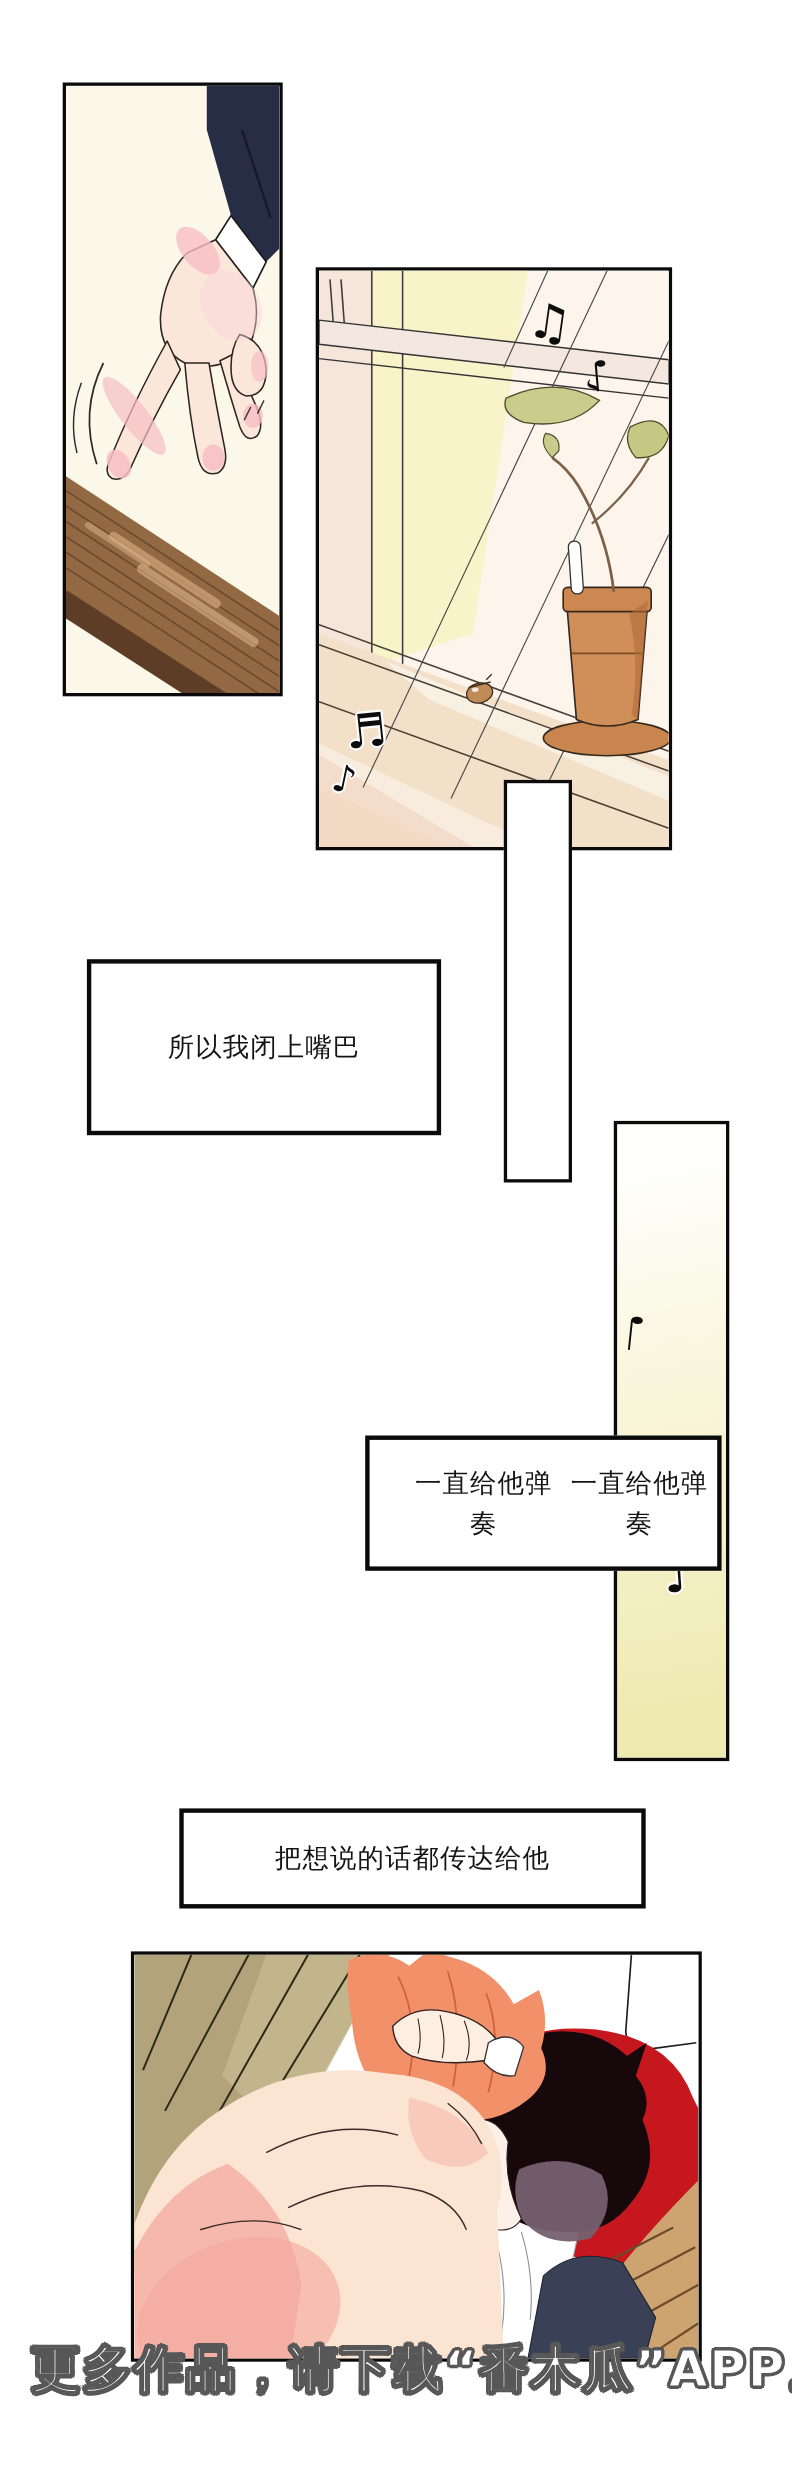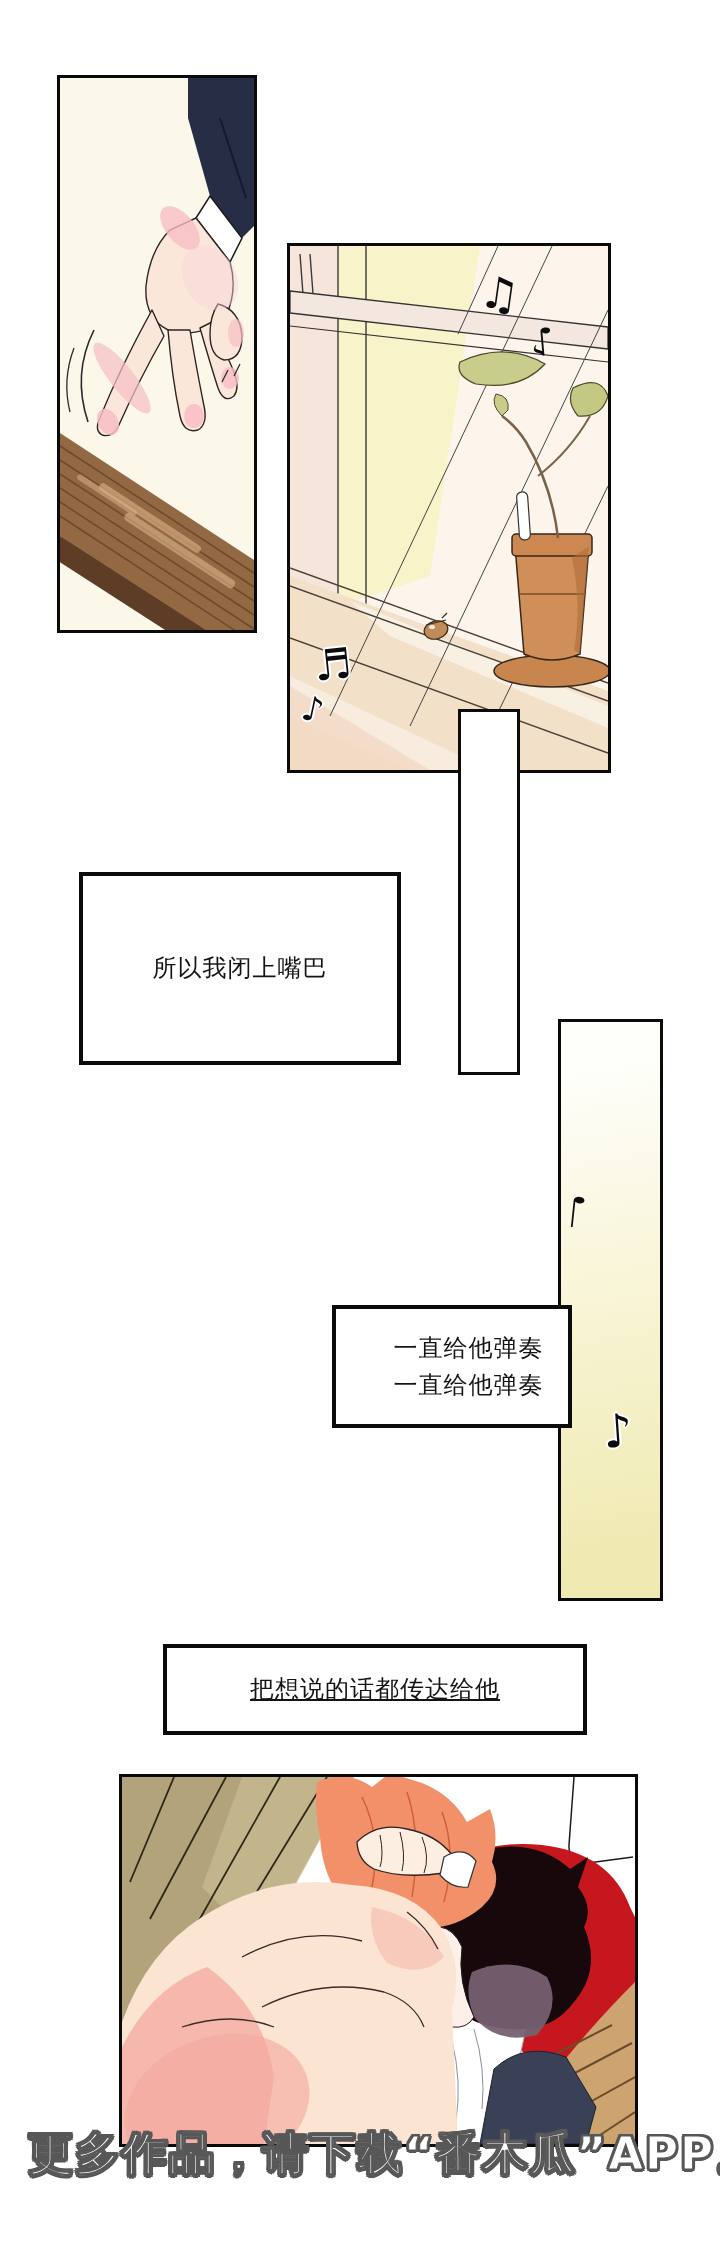"所以我闭上嘴巴" div.caption { height: 193px -> 160px }
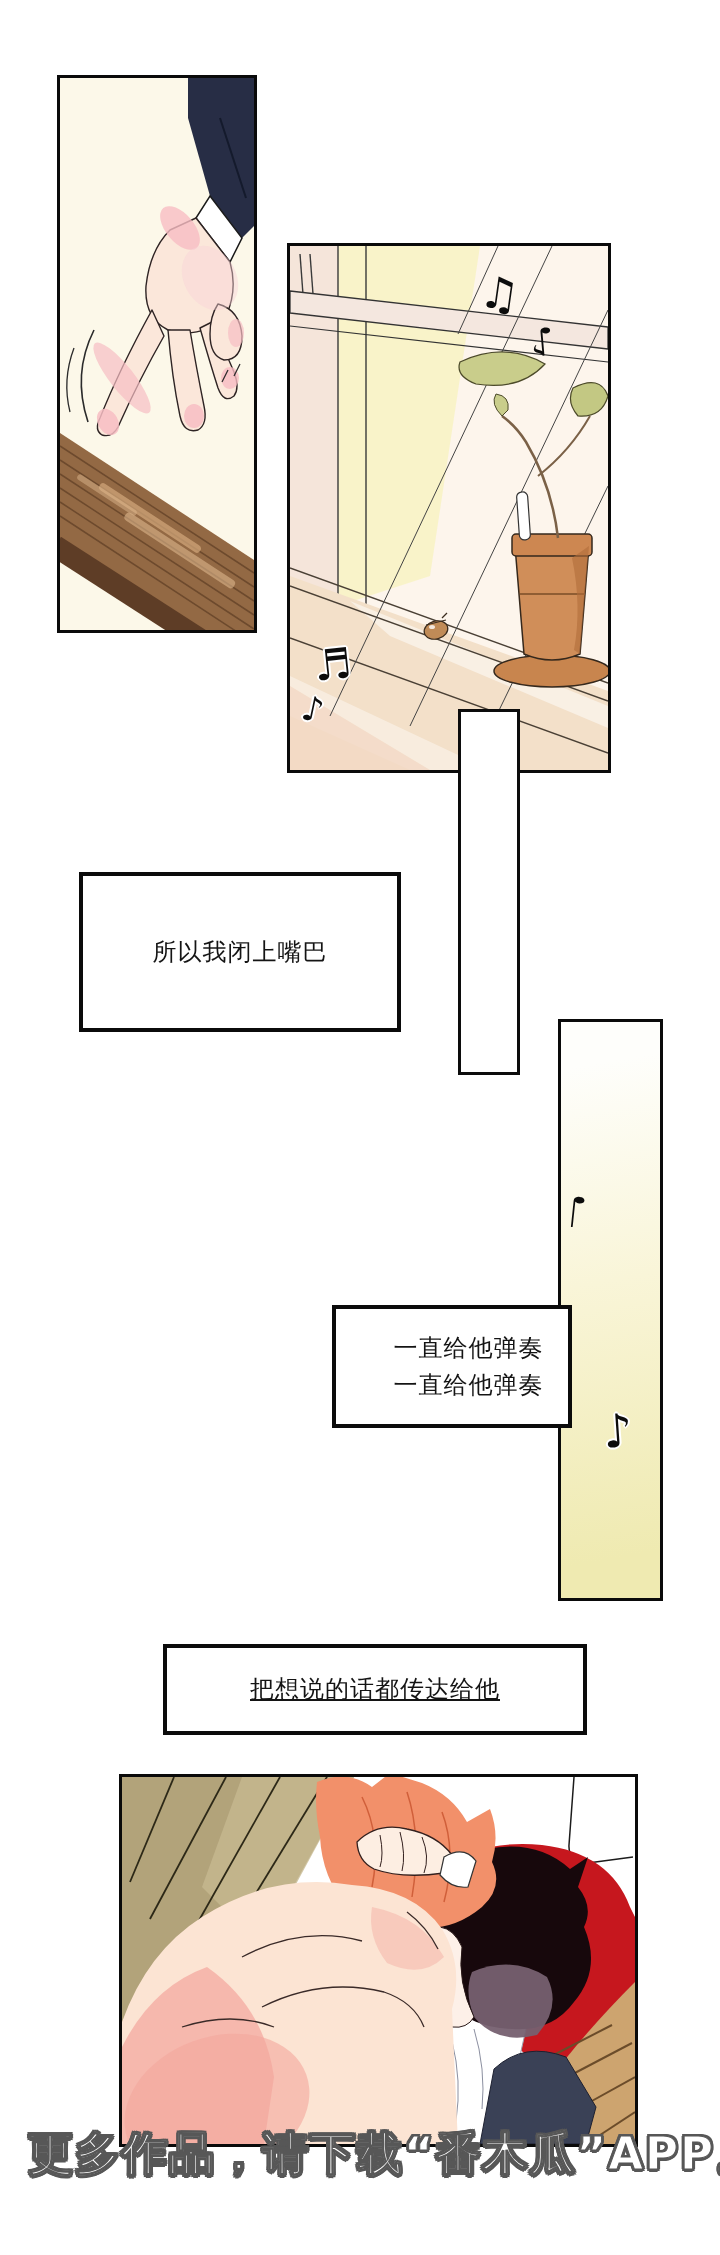"一直给他弹奏" div.caption { flex-direction: column -> row; width: 240px -> 324px }
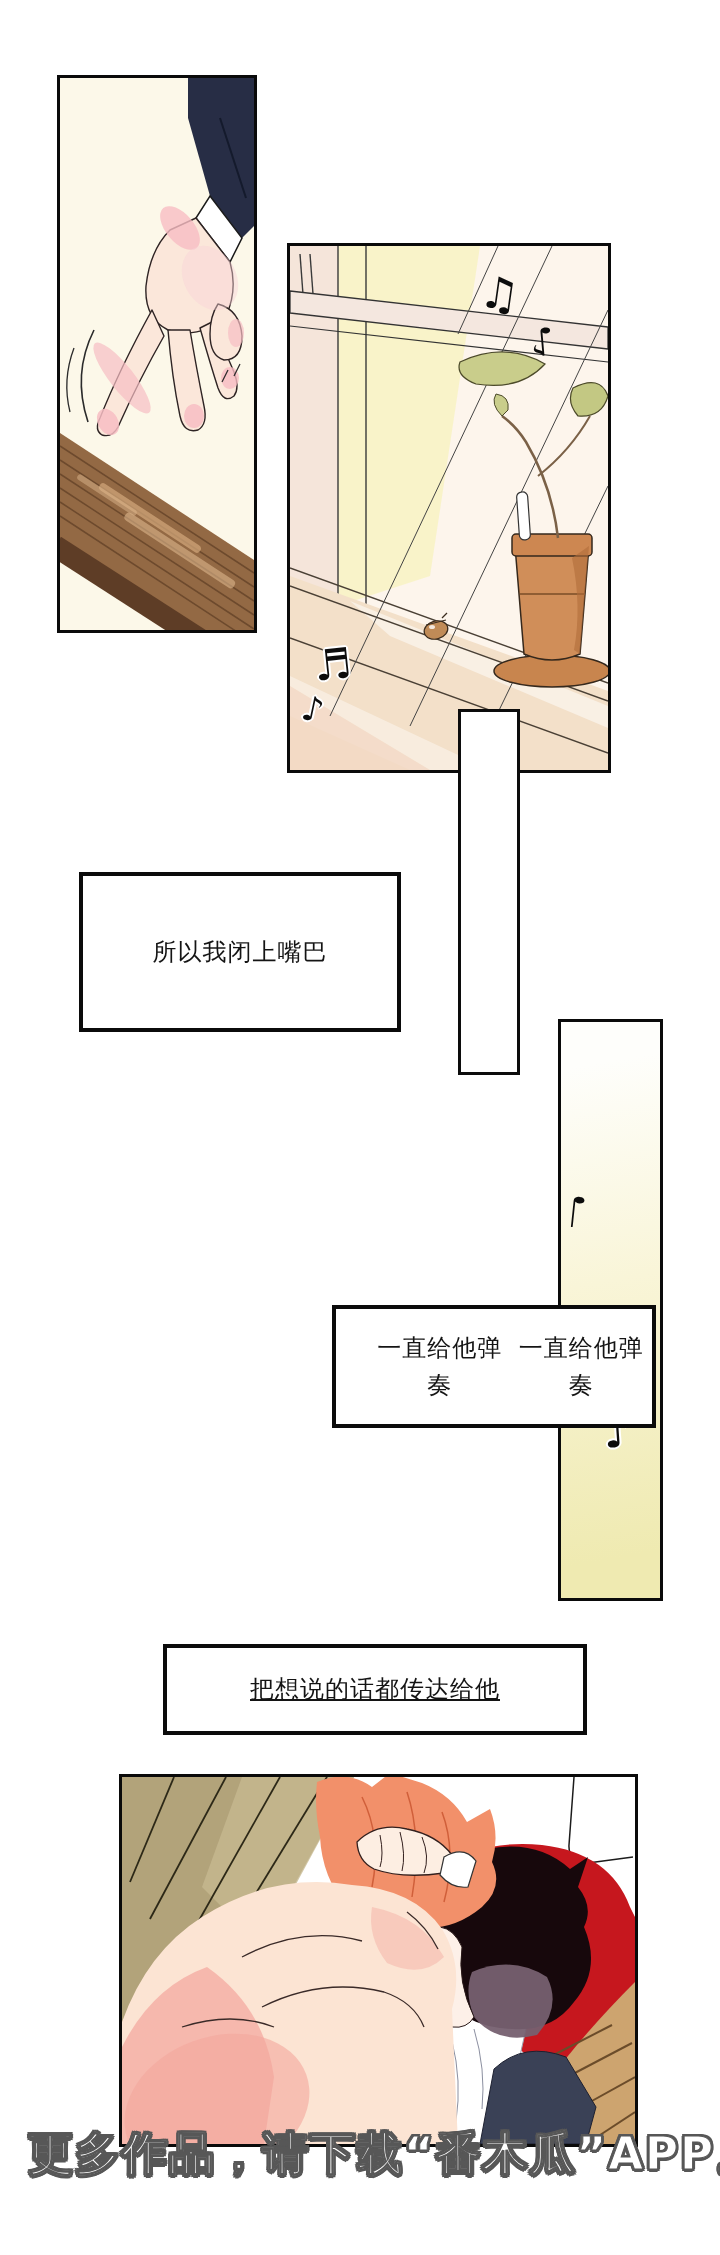"把想说的话都传达给他" div.caption { text-decoration: underline -> none }
